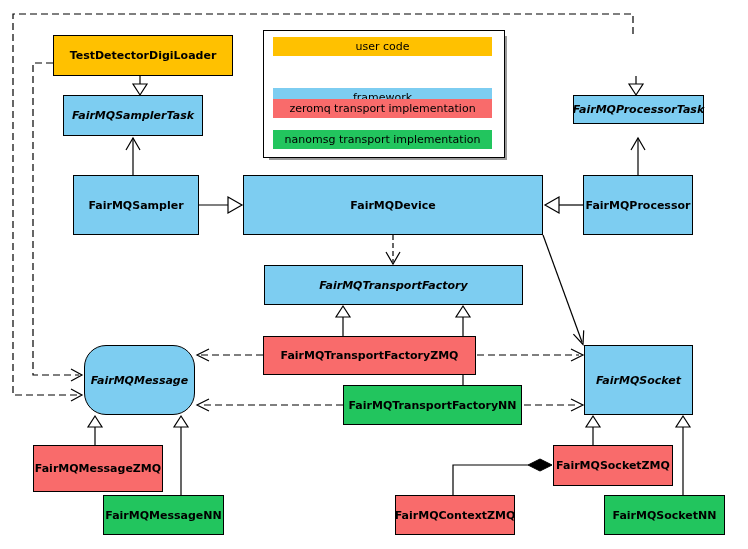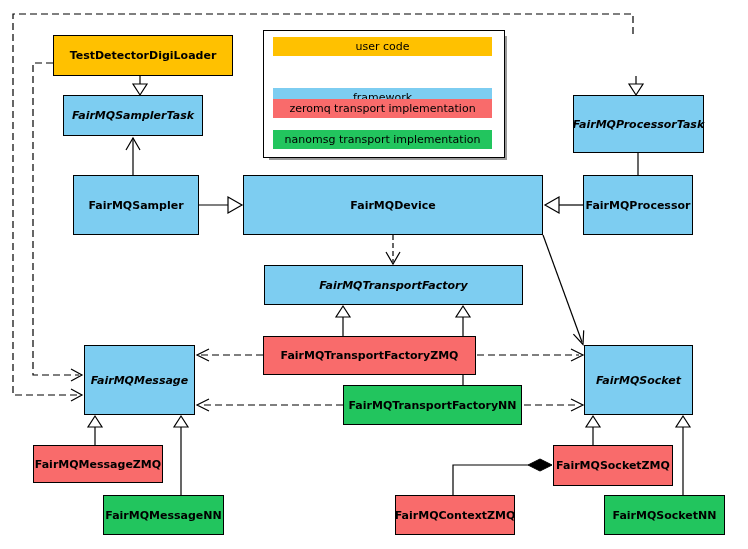"FairMQProcessorTask" div.node { height: 58px -> 29px }
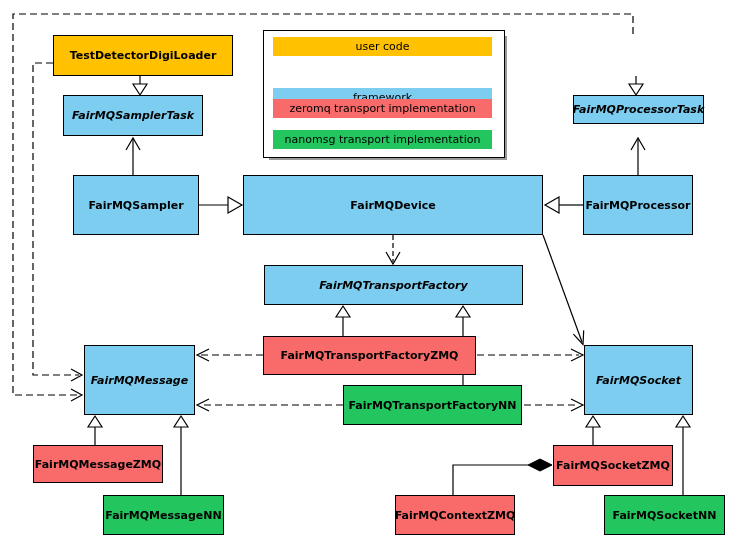"FairMQMessage" div.node { border-radius: none -> 22px }
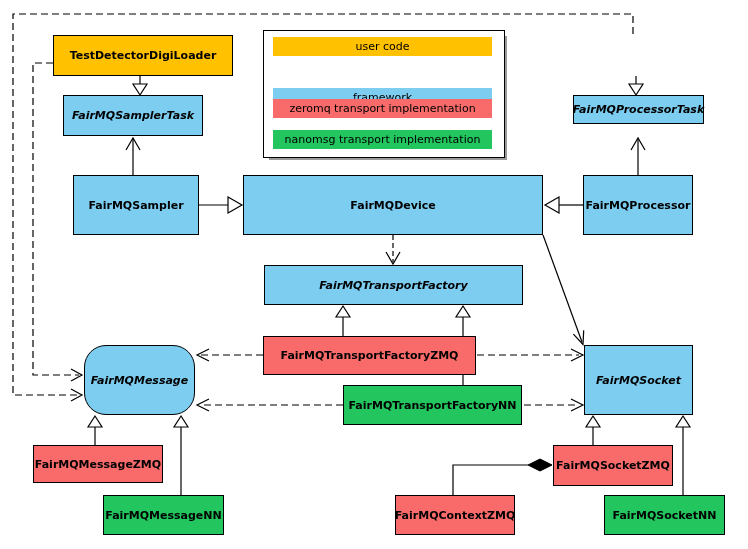"FairMQMessageZMQ" div.node { height: 38px -> 47px }
